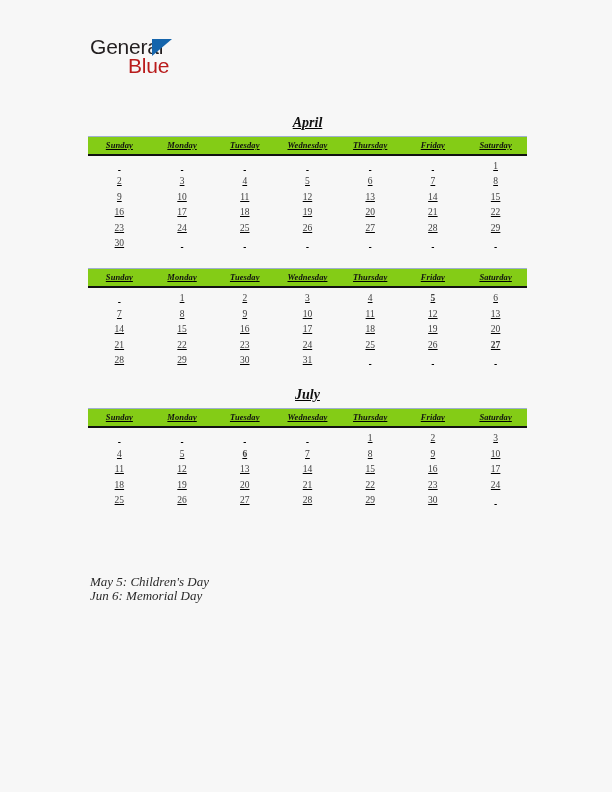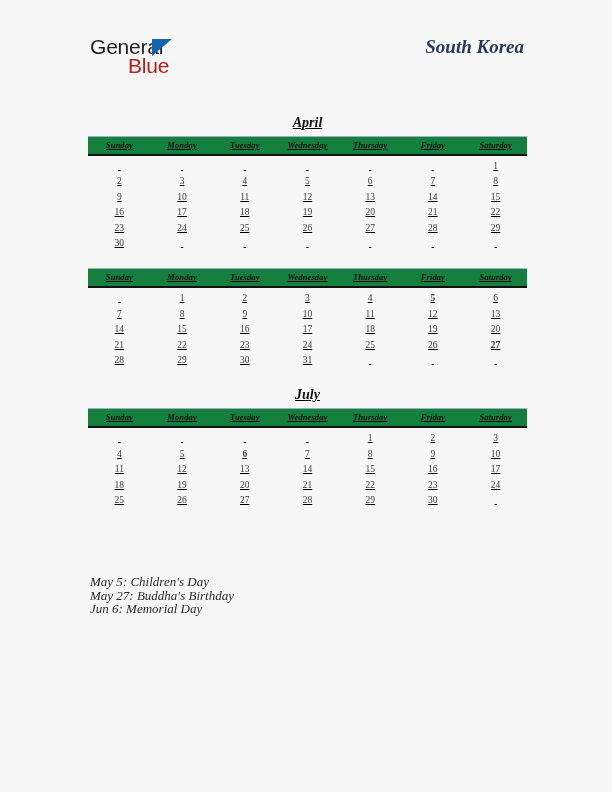"South Korea" div.title-sub { html: <div>South Korea</div> -> none }
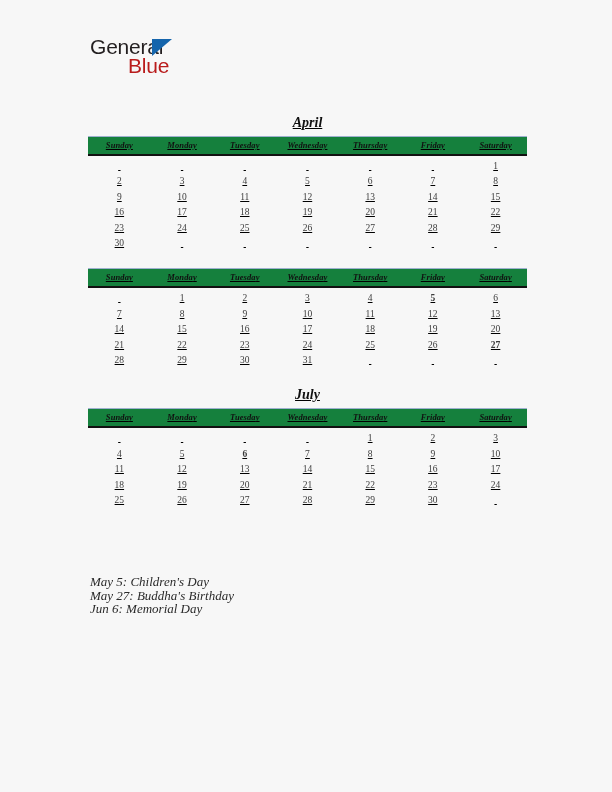"Sunday" table.cal thead th { background: #15803d -> #84cc16 }
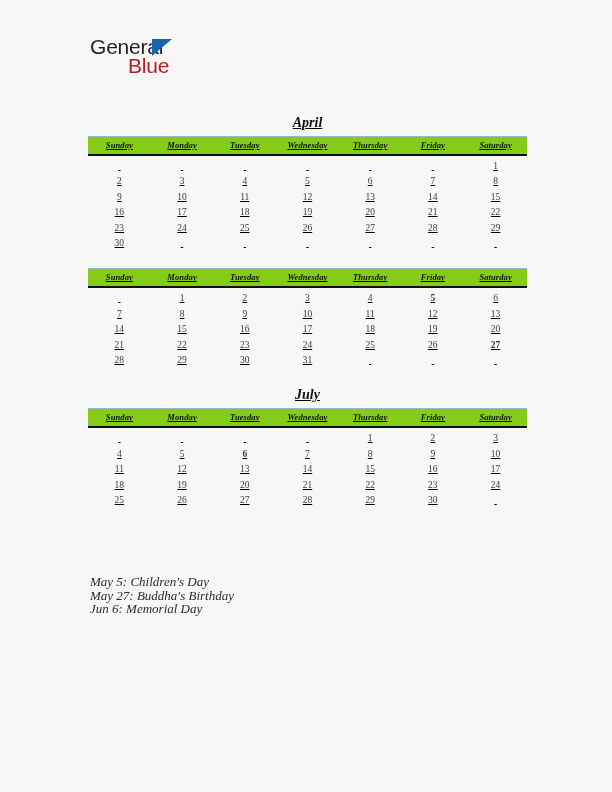"May 27: Buddha's Birthday" div.note-line { html: <div>May 27: Buddha's Birthday</div> -> none }
